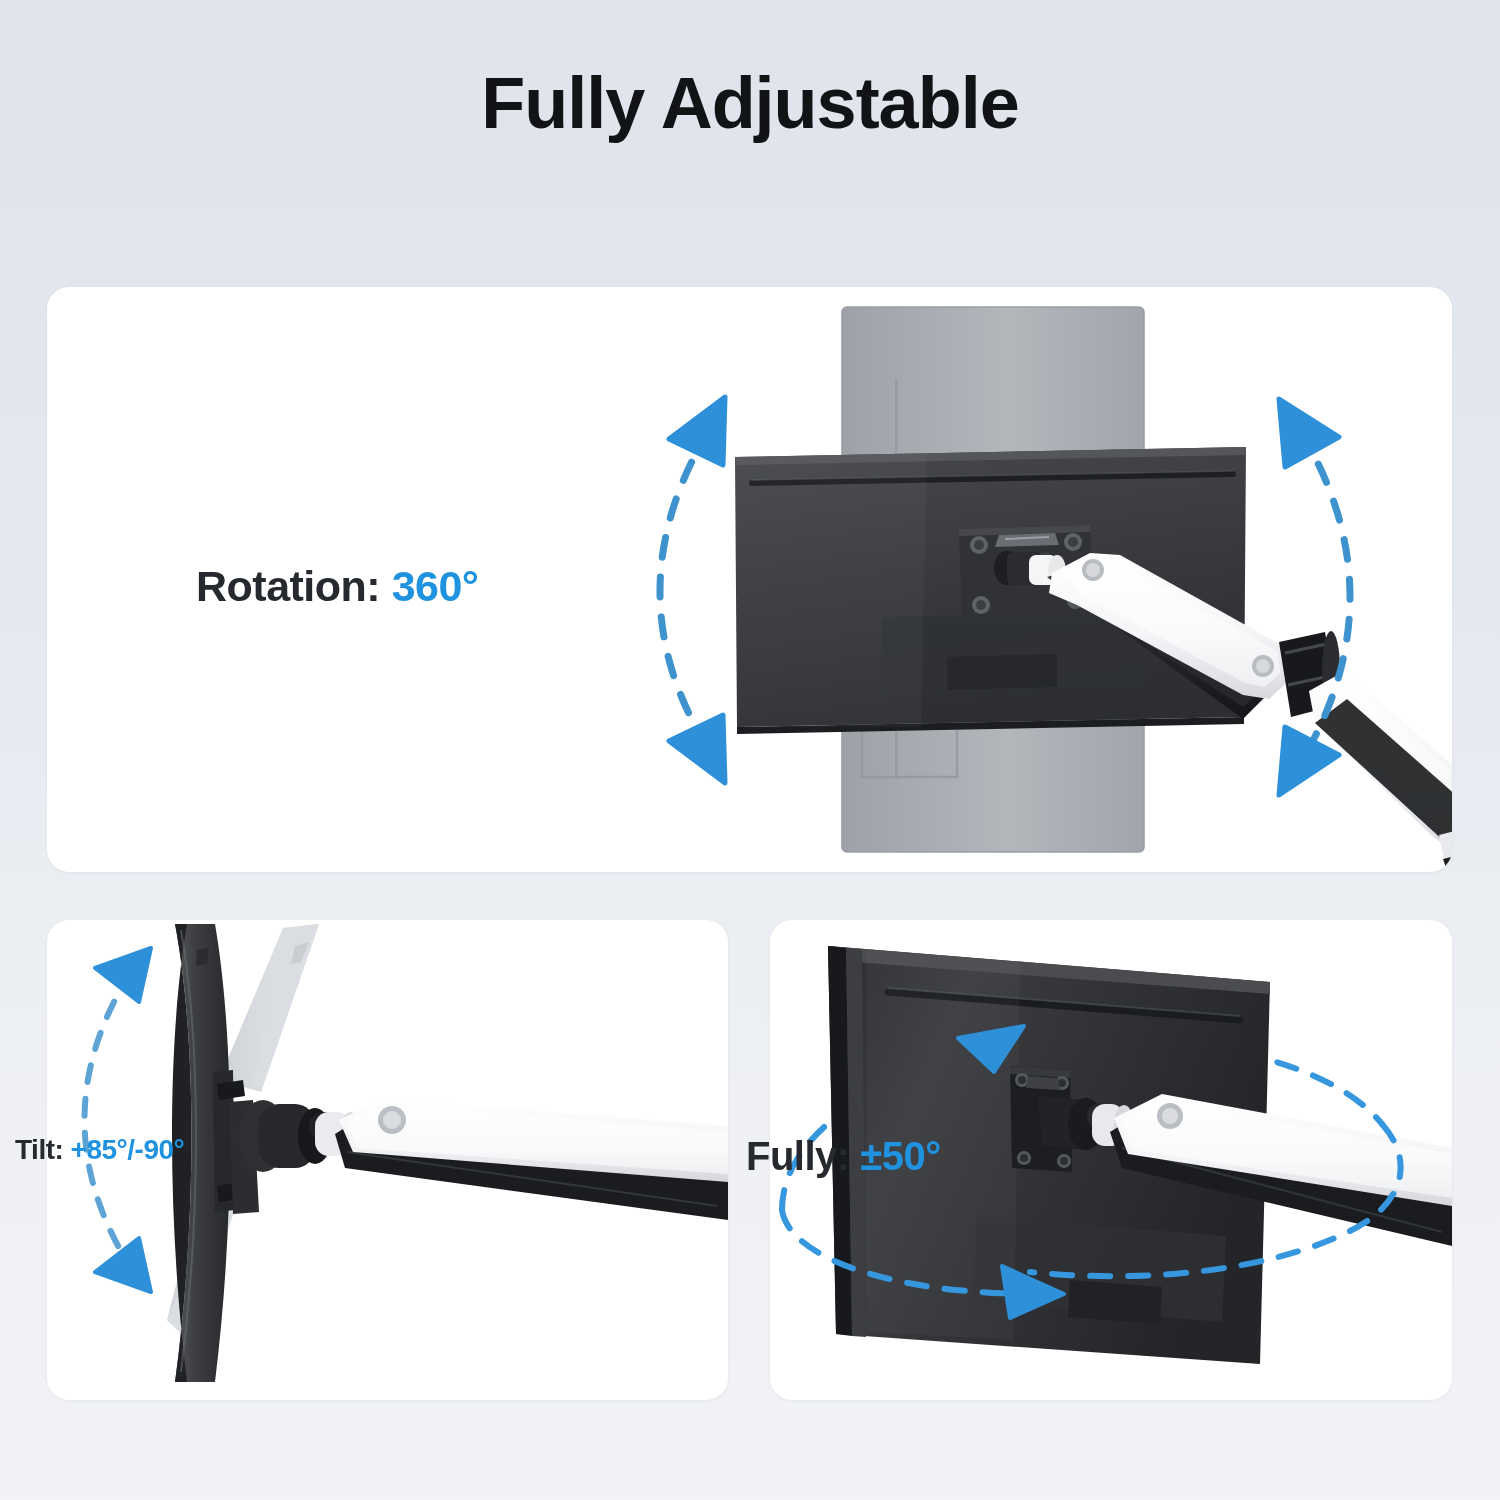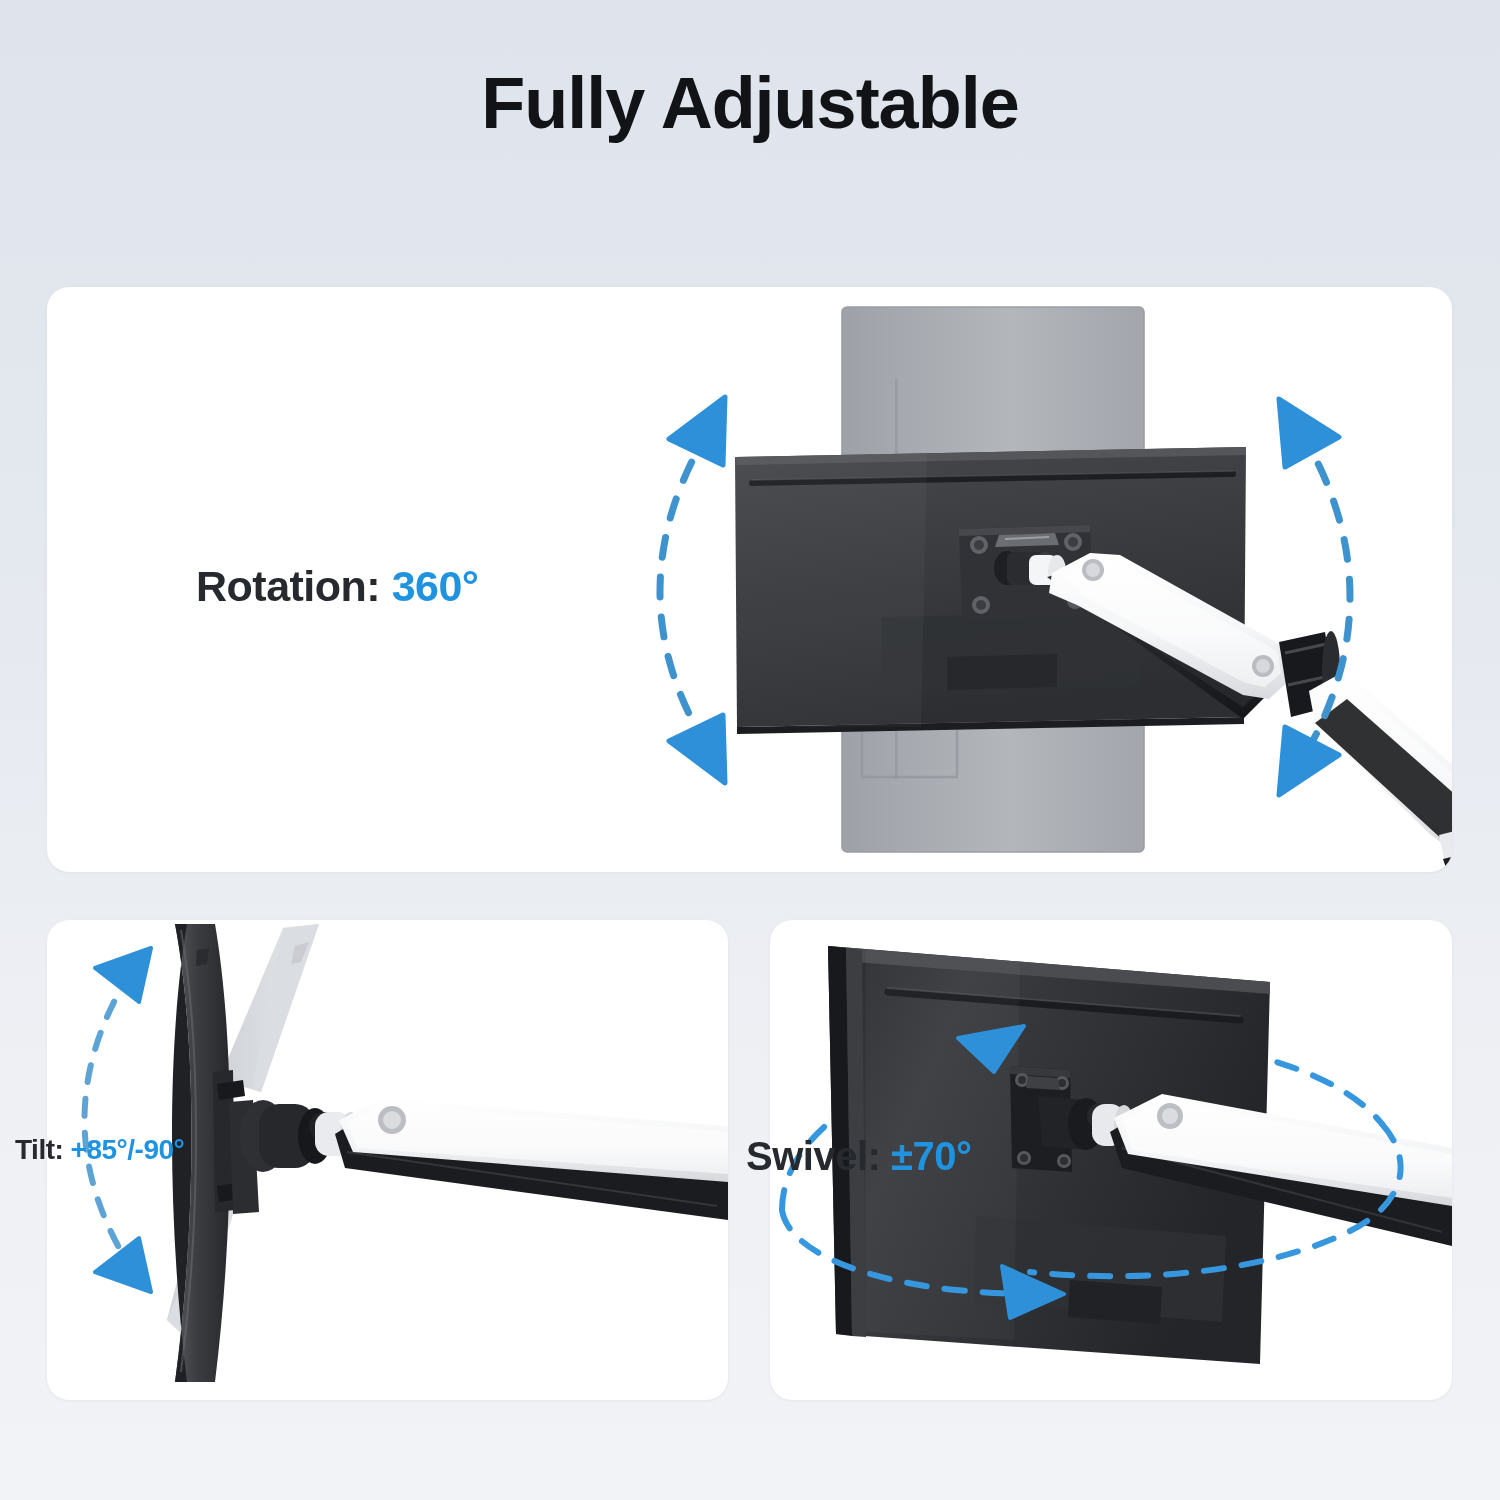"Swivel:" span { text: Swivel -> Fully }
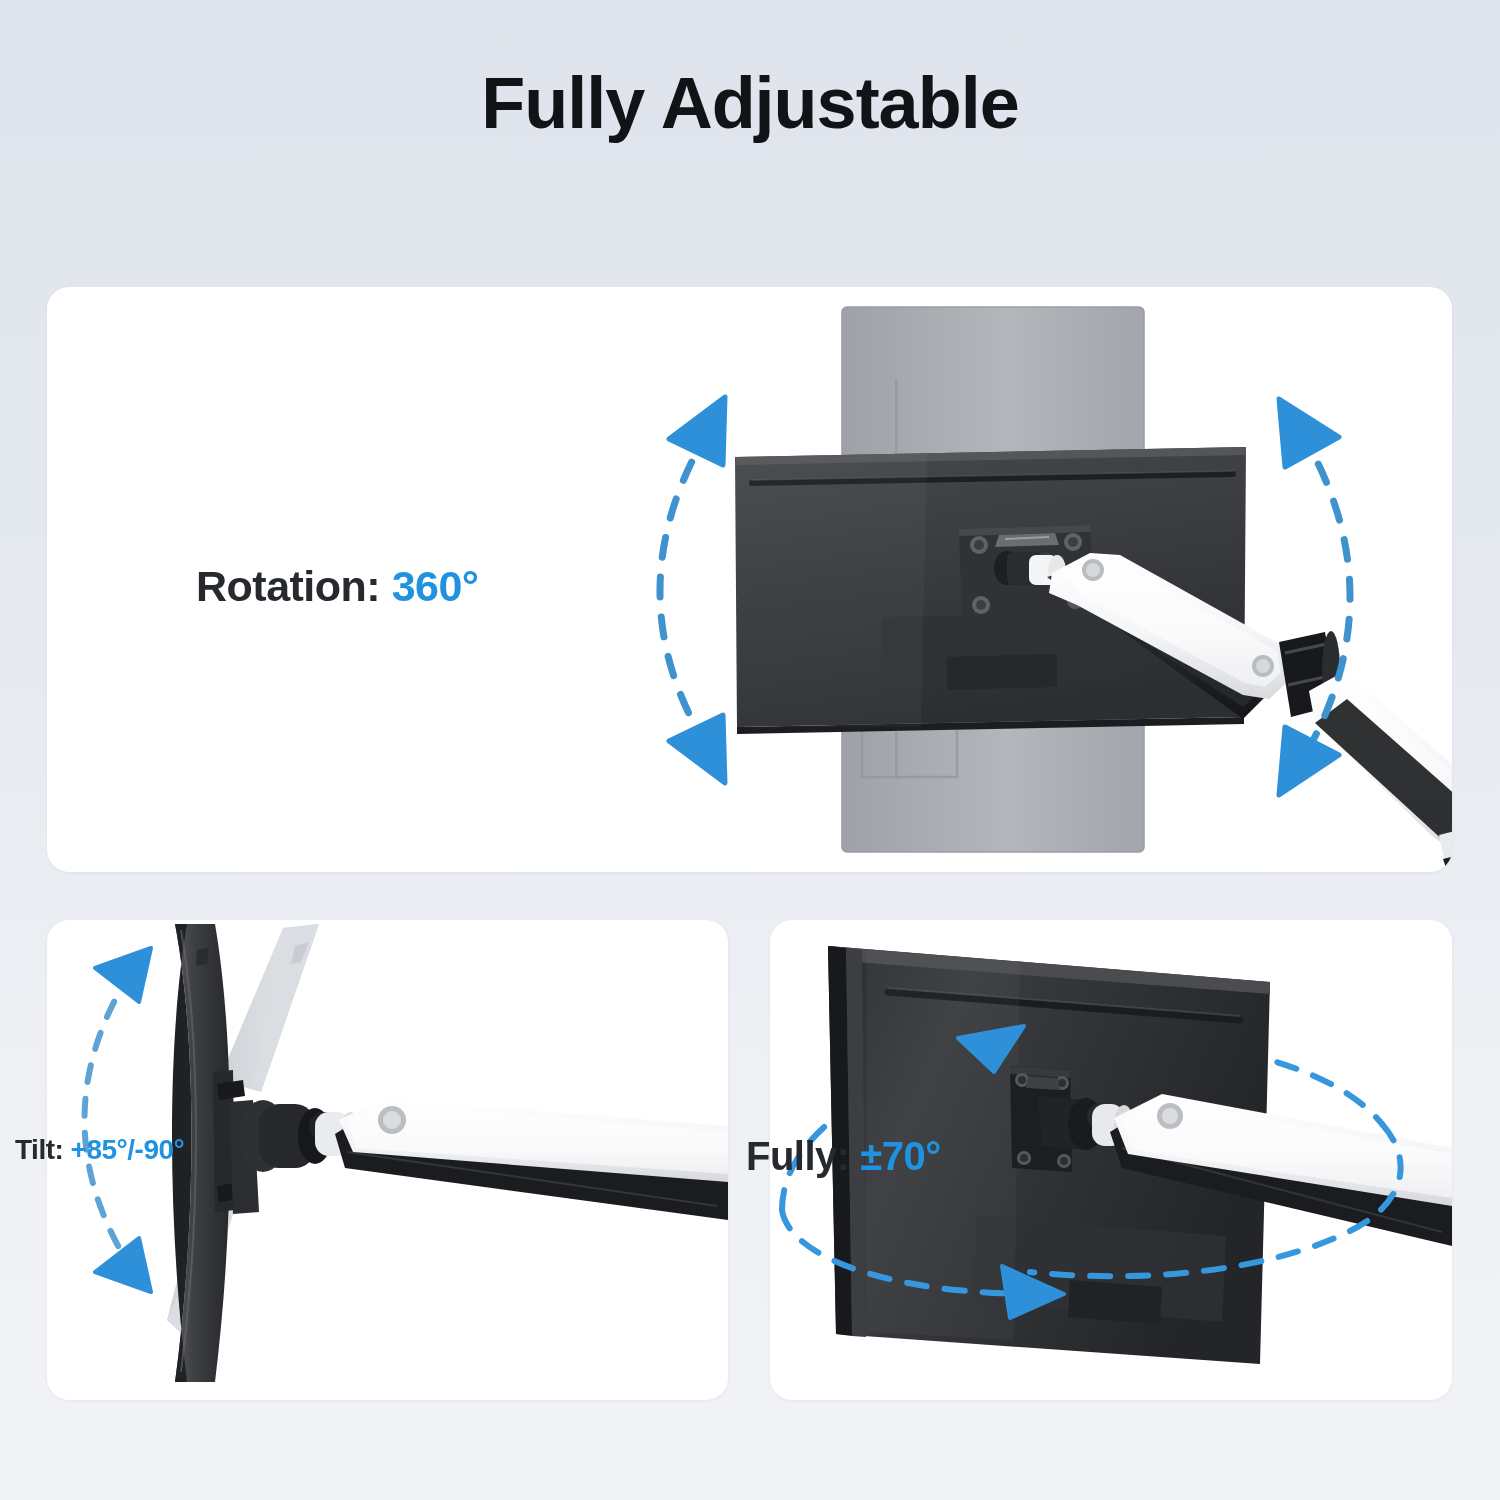"±70°" span.val { text: 70 -> 50 }
